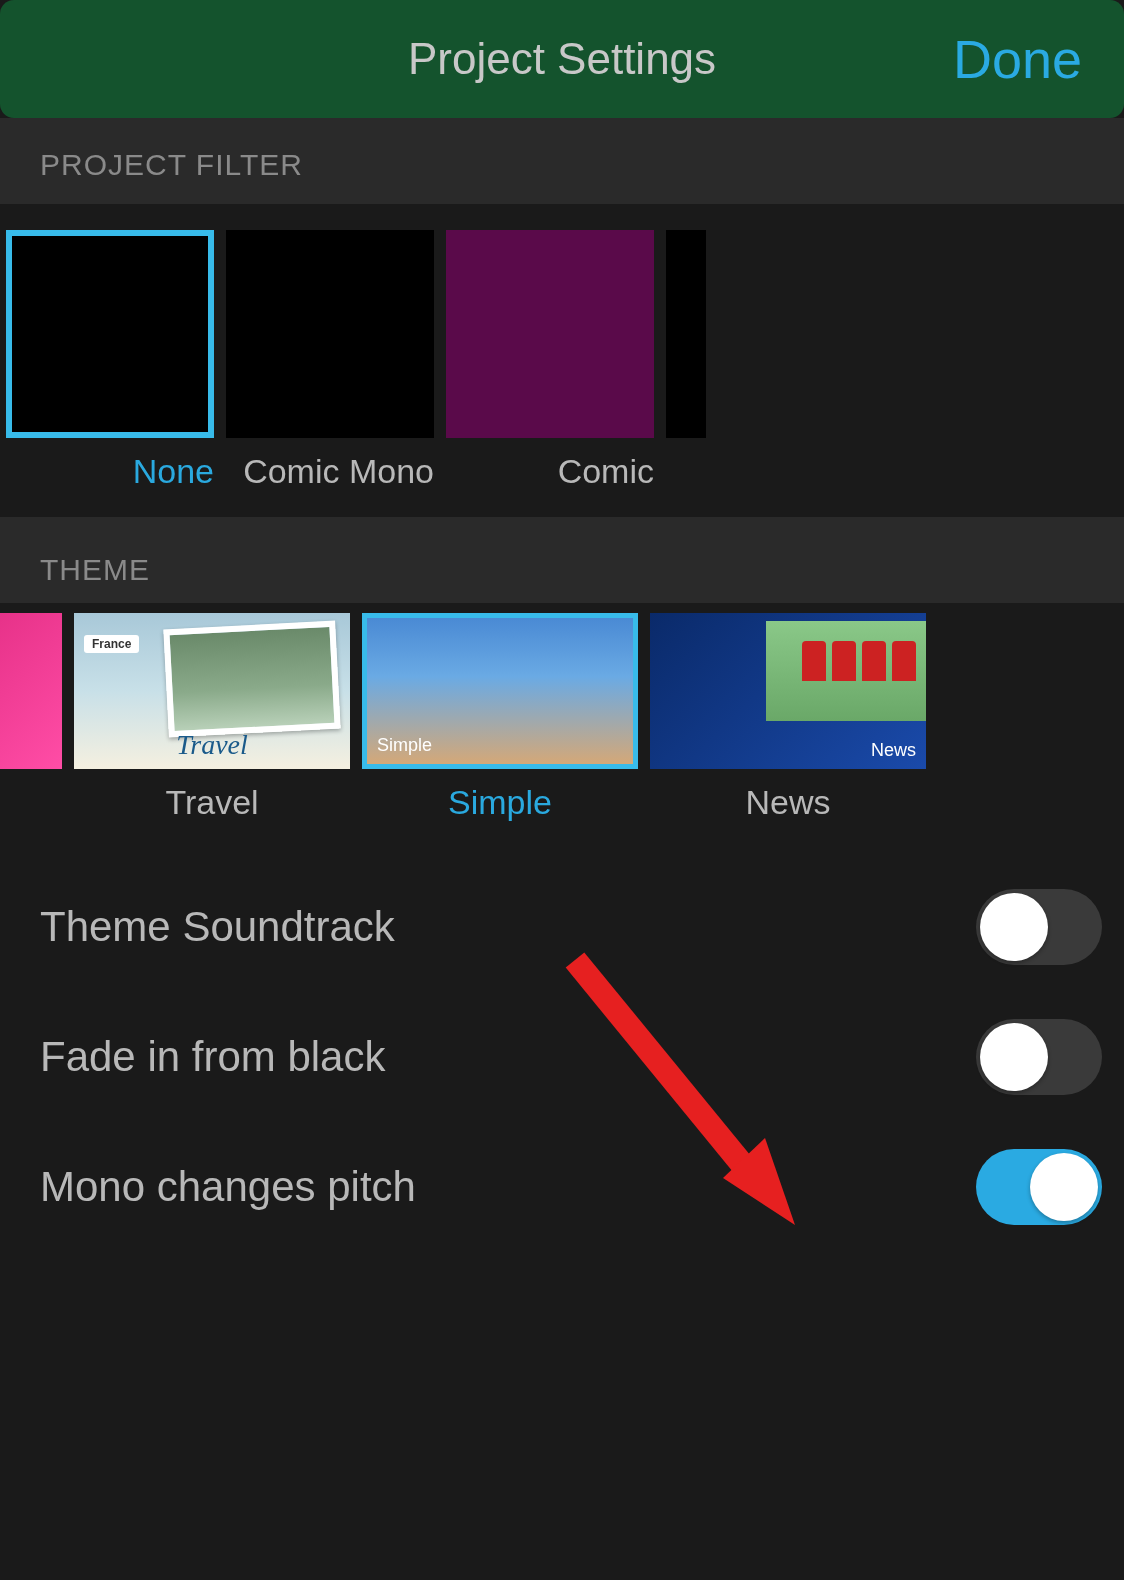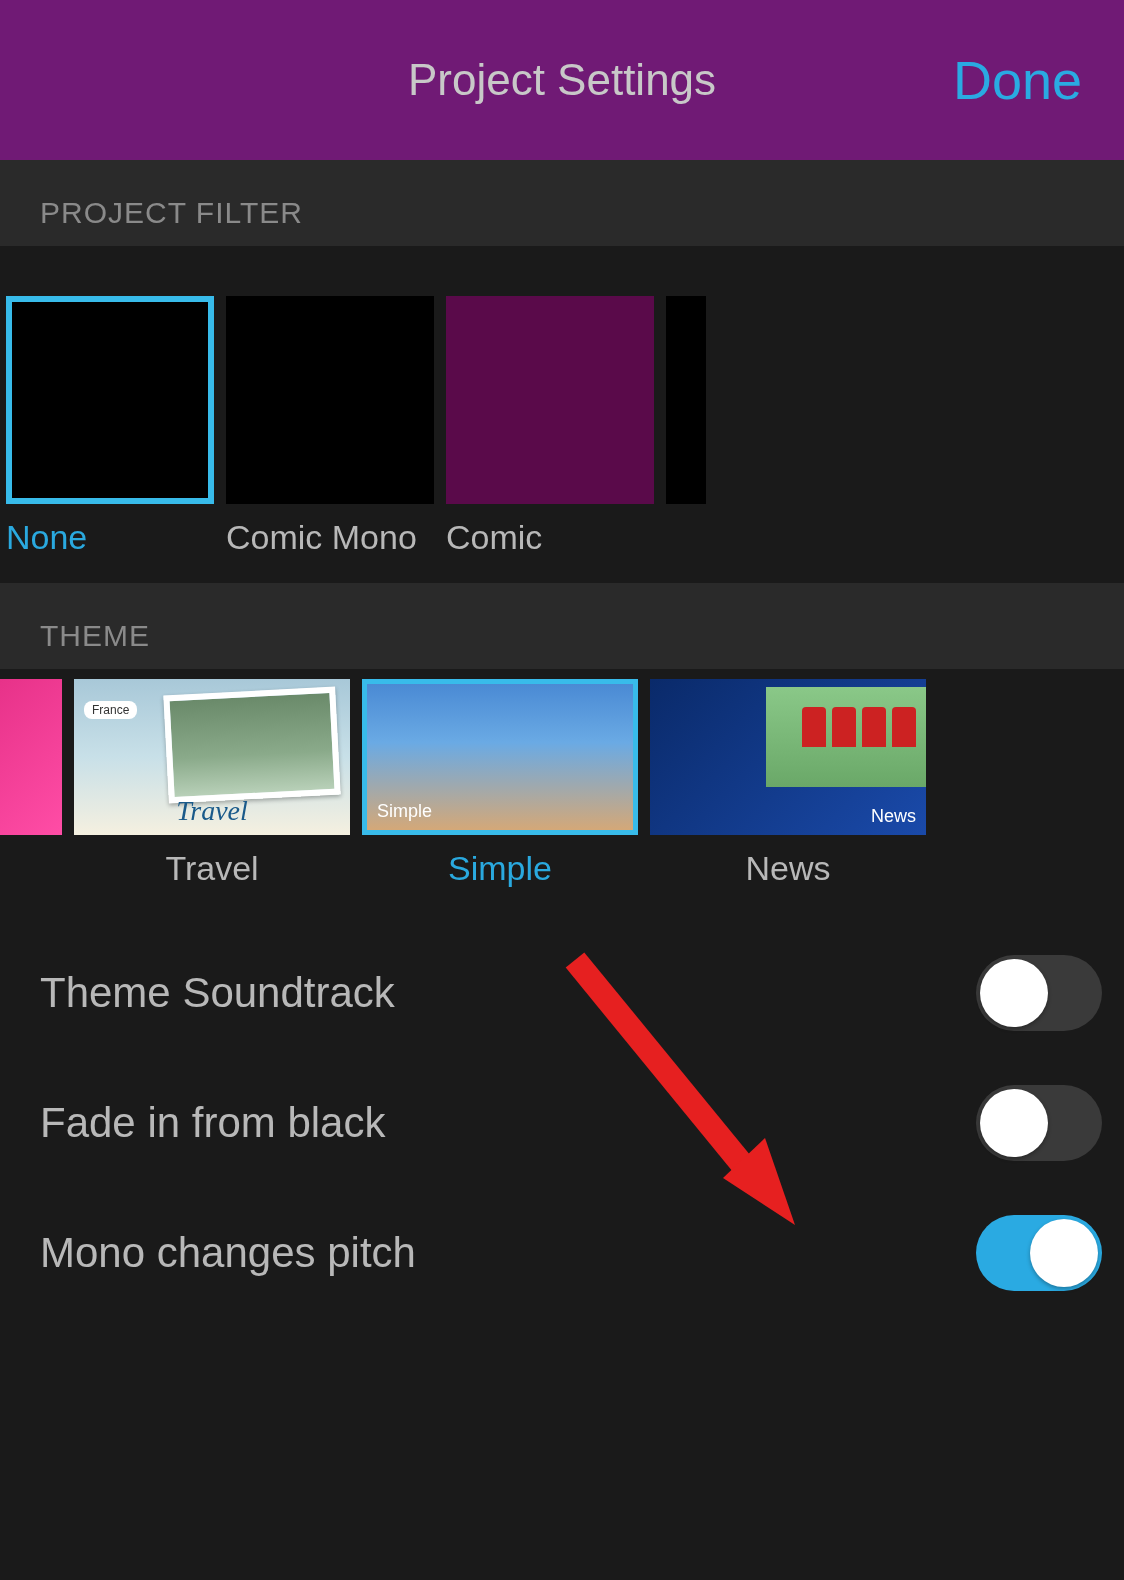"Project Settings" .header { background: #701a75 -> #14532d; border-radius: none -> 14px; height: 160px -> 118px }
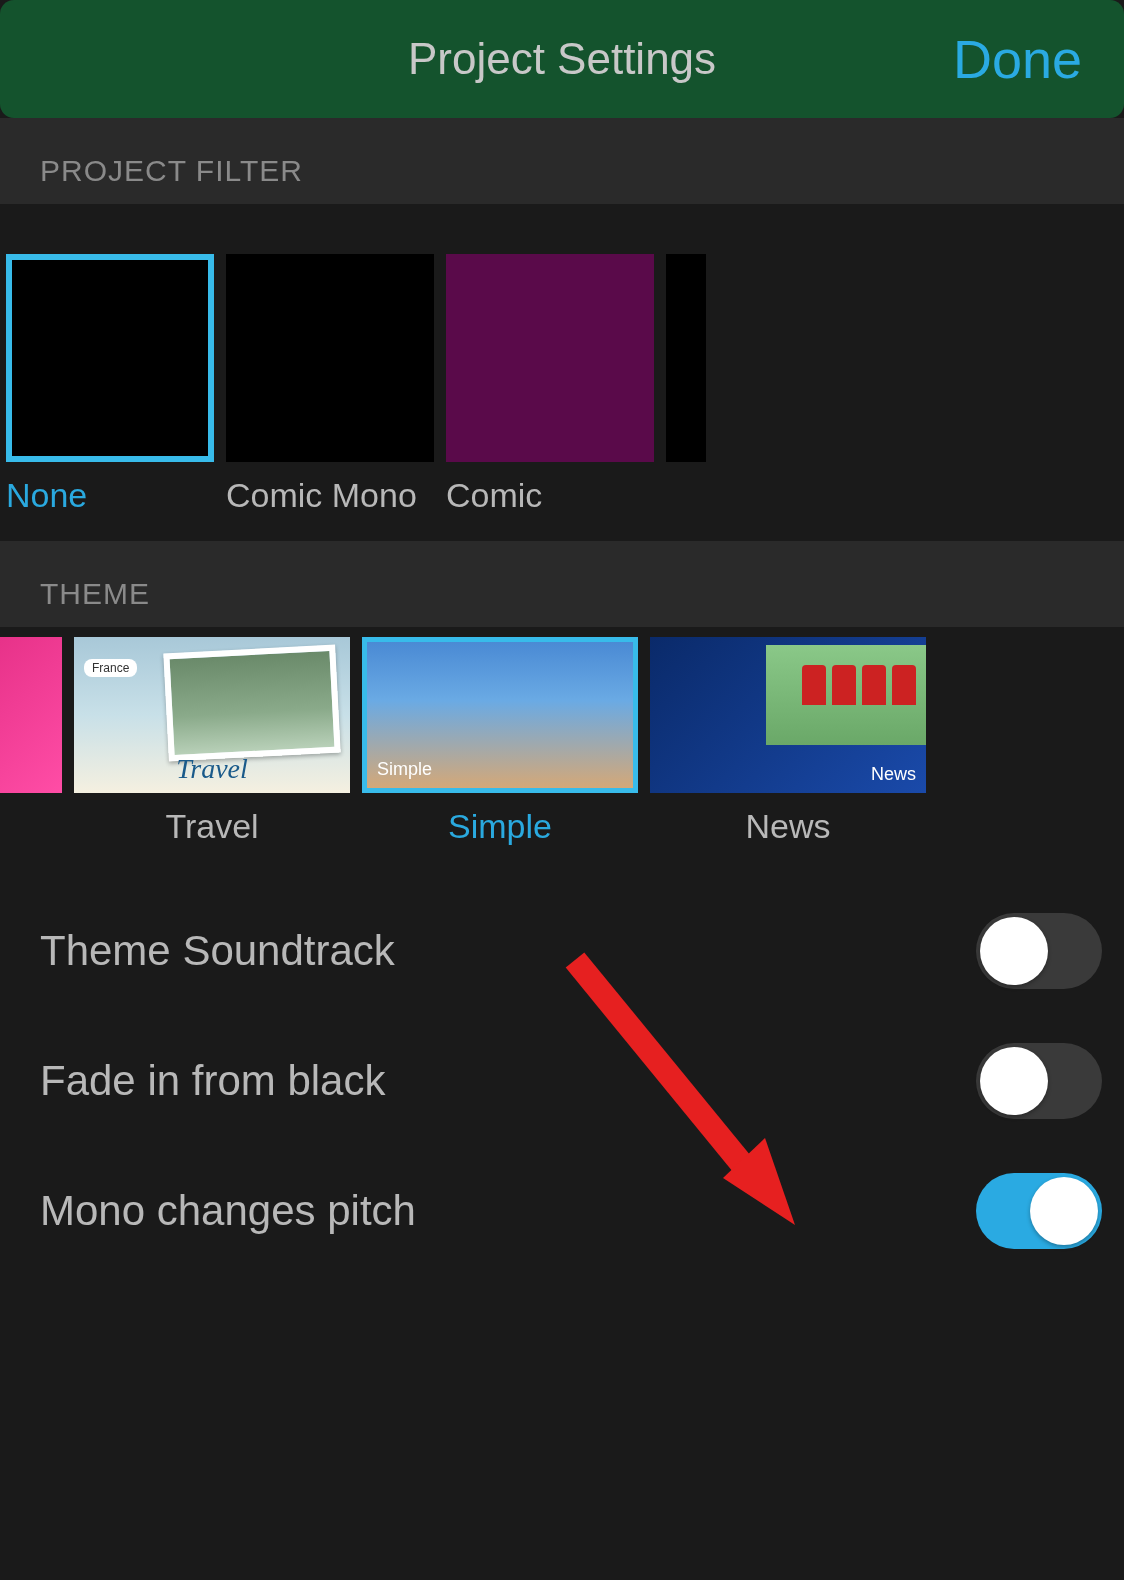"PROJECT FILTER" .section-header { align-items: flex-end -> center }
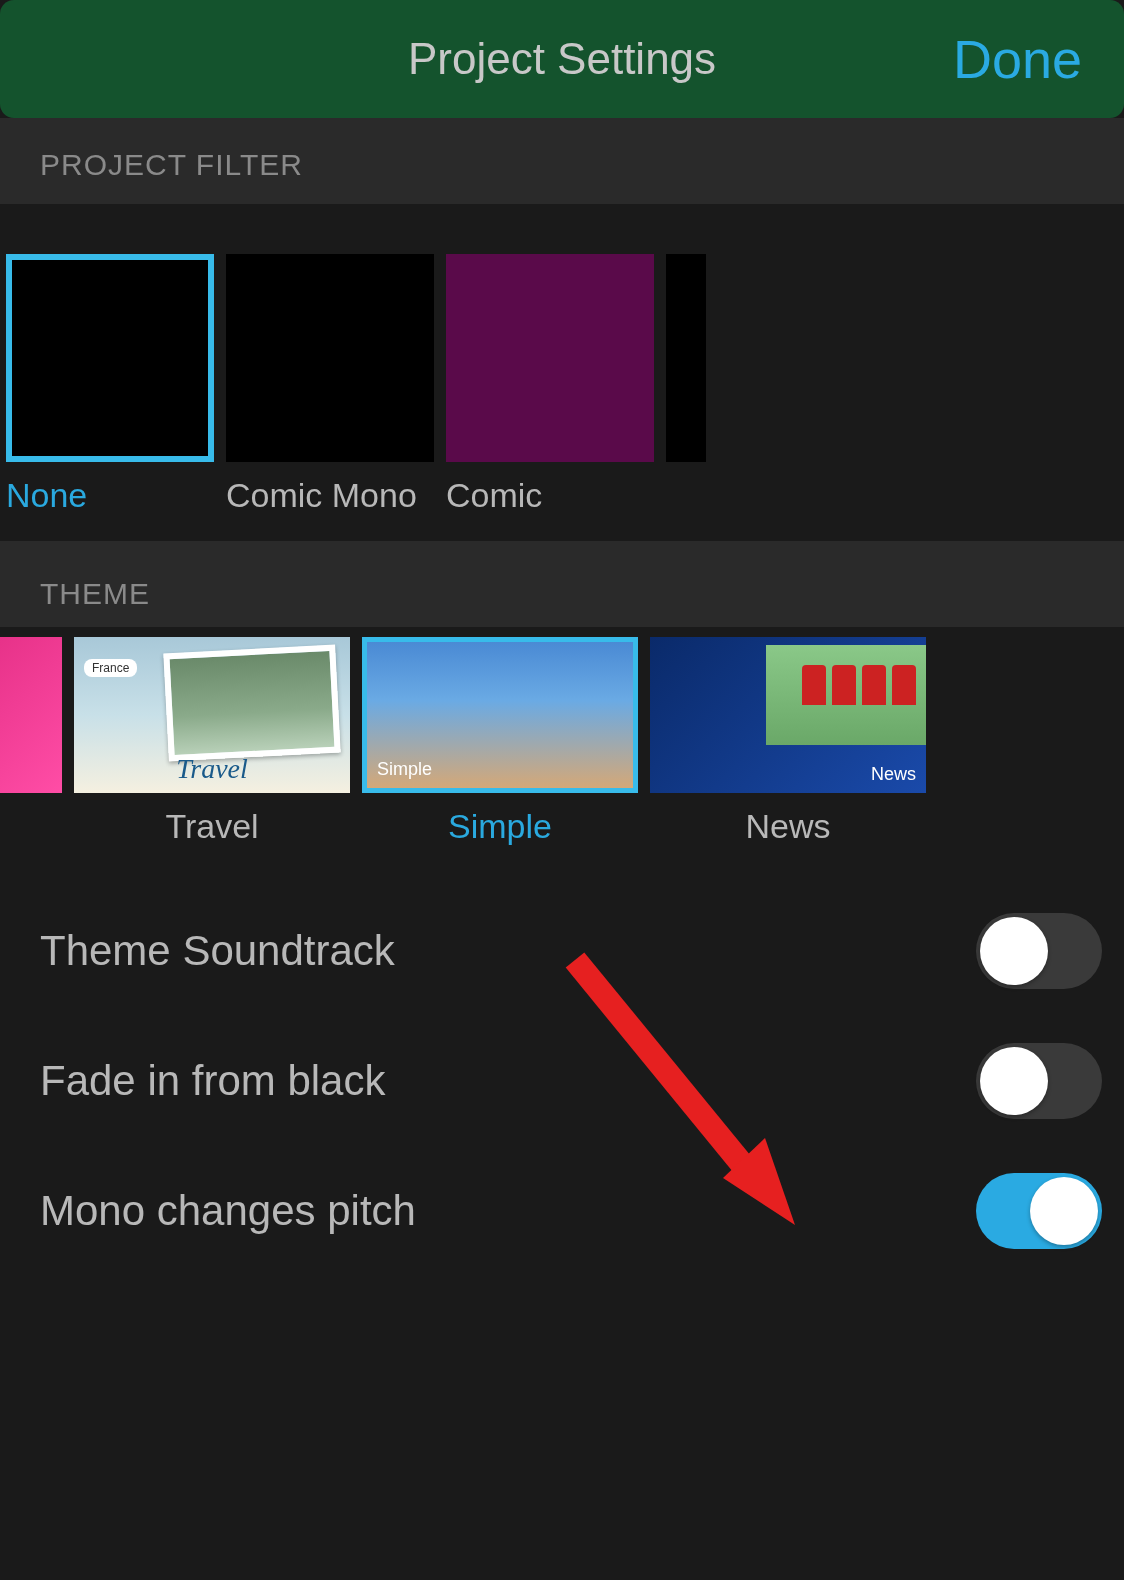"None" .filter-item { align-items: flex-start -> flex-end; margin-top: 24px -> none }
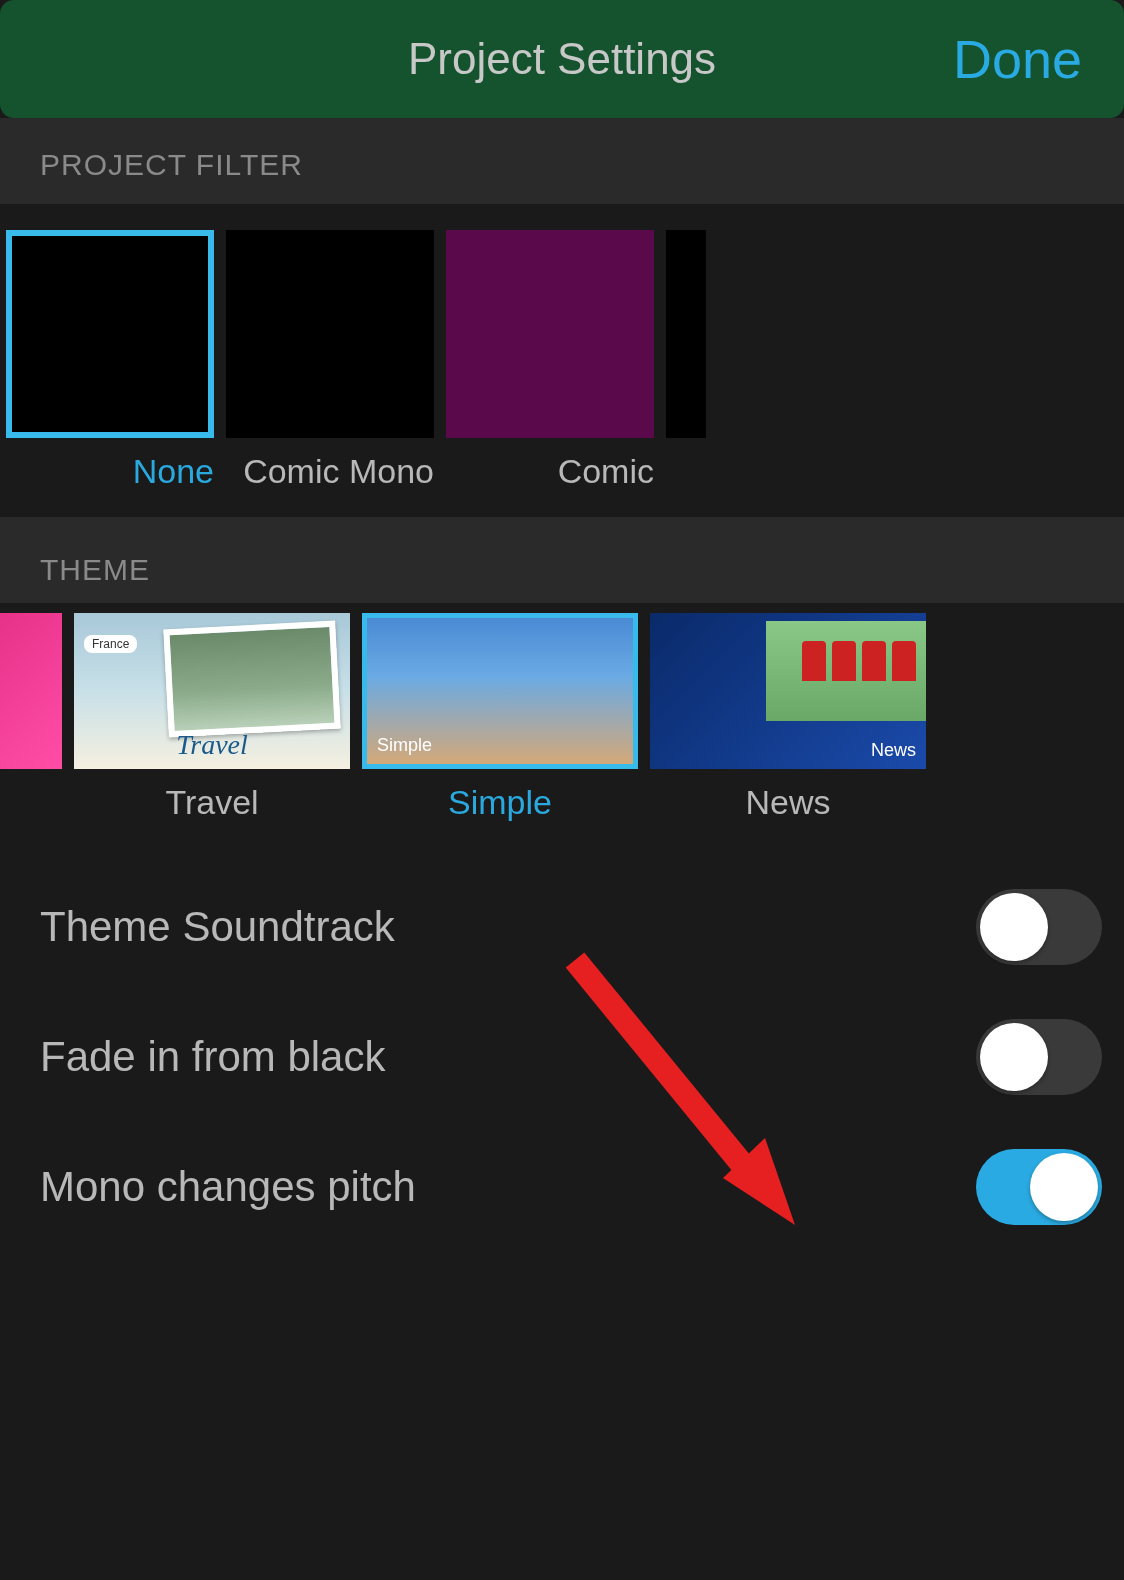"France" .travel-france-badge { border-radius: 8px -> 3px; font-weight: normal -> bold }
